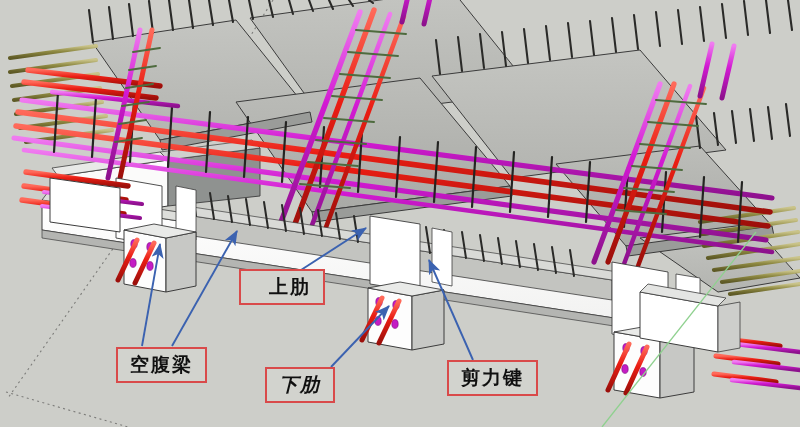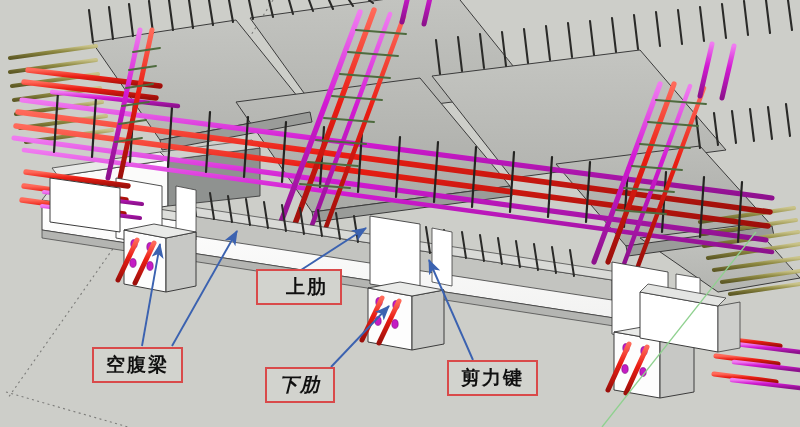"上肋" div.lbl { left: 256px -> 239px }
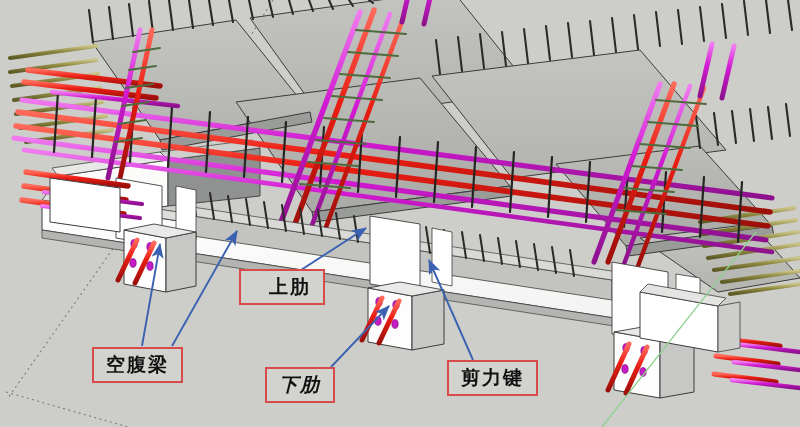"空腹梁" div.lbl { left: 92px -> 116px }
